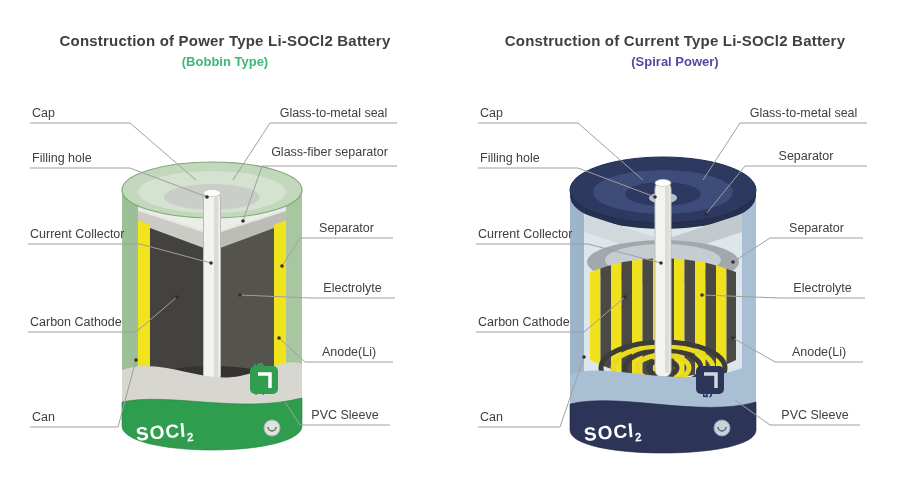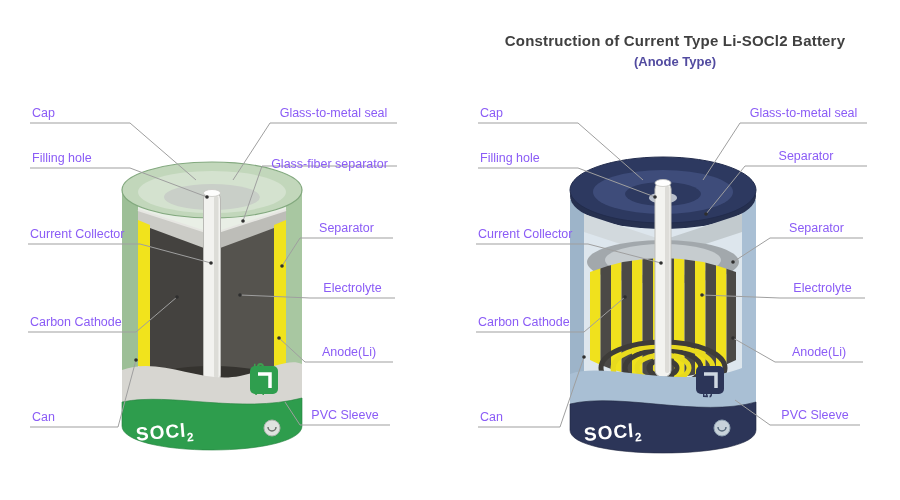"Construction of Power Type Li-SOCl2" div.title { html: none -> <div>Construction of Power Type Li-SOCl2 Battery</div> }
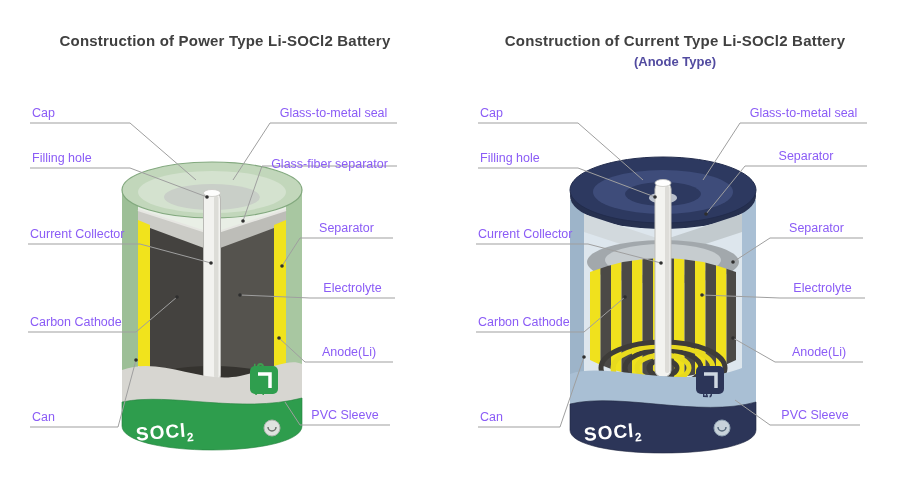"(Bobbin Type)" div.subtitle { html: none -> <div>(Bobbin Type)</div> }
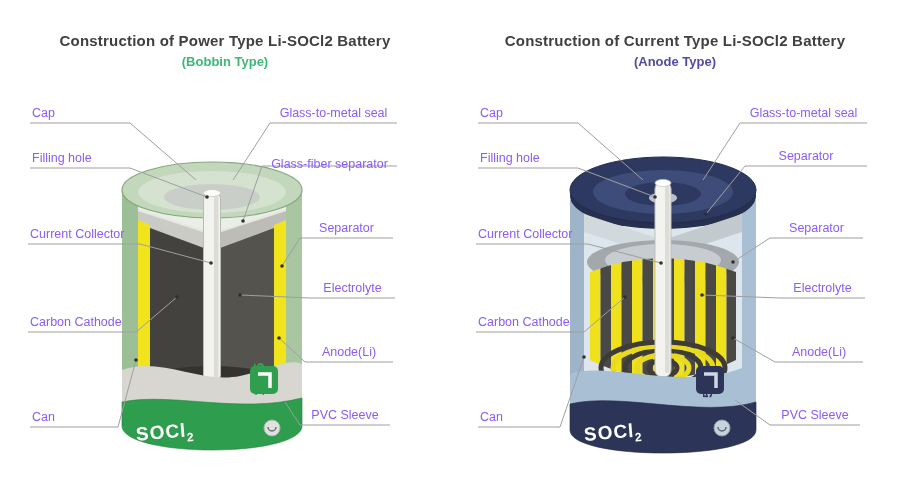"(Anode Type)" div.subtitle { text: Anode Type -> Spiral Power }
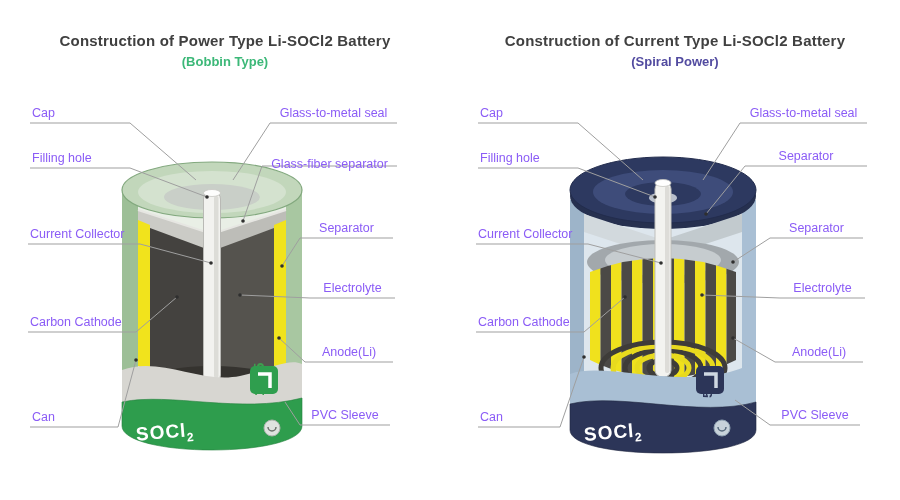"Cap" .lbl { color: #8b5cf6 -> #404040 }
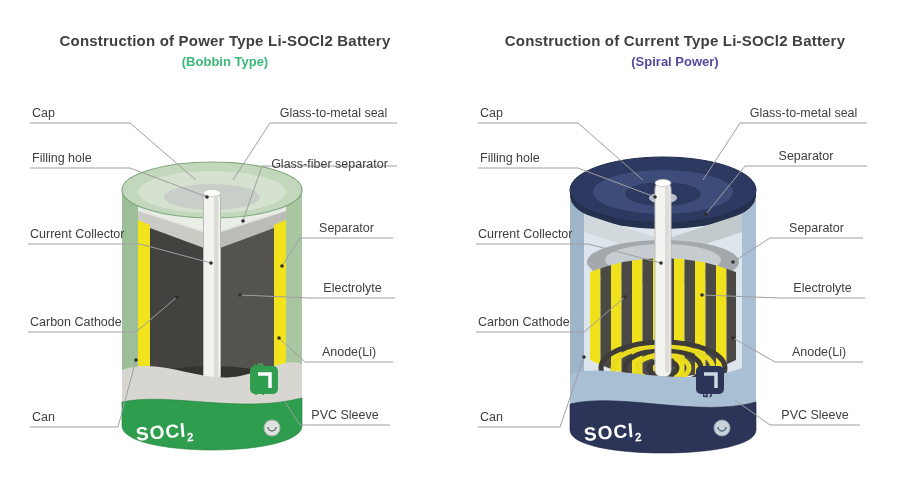"Glass-fiber separator" div.lbl { top: 156px -> 144px }
